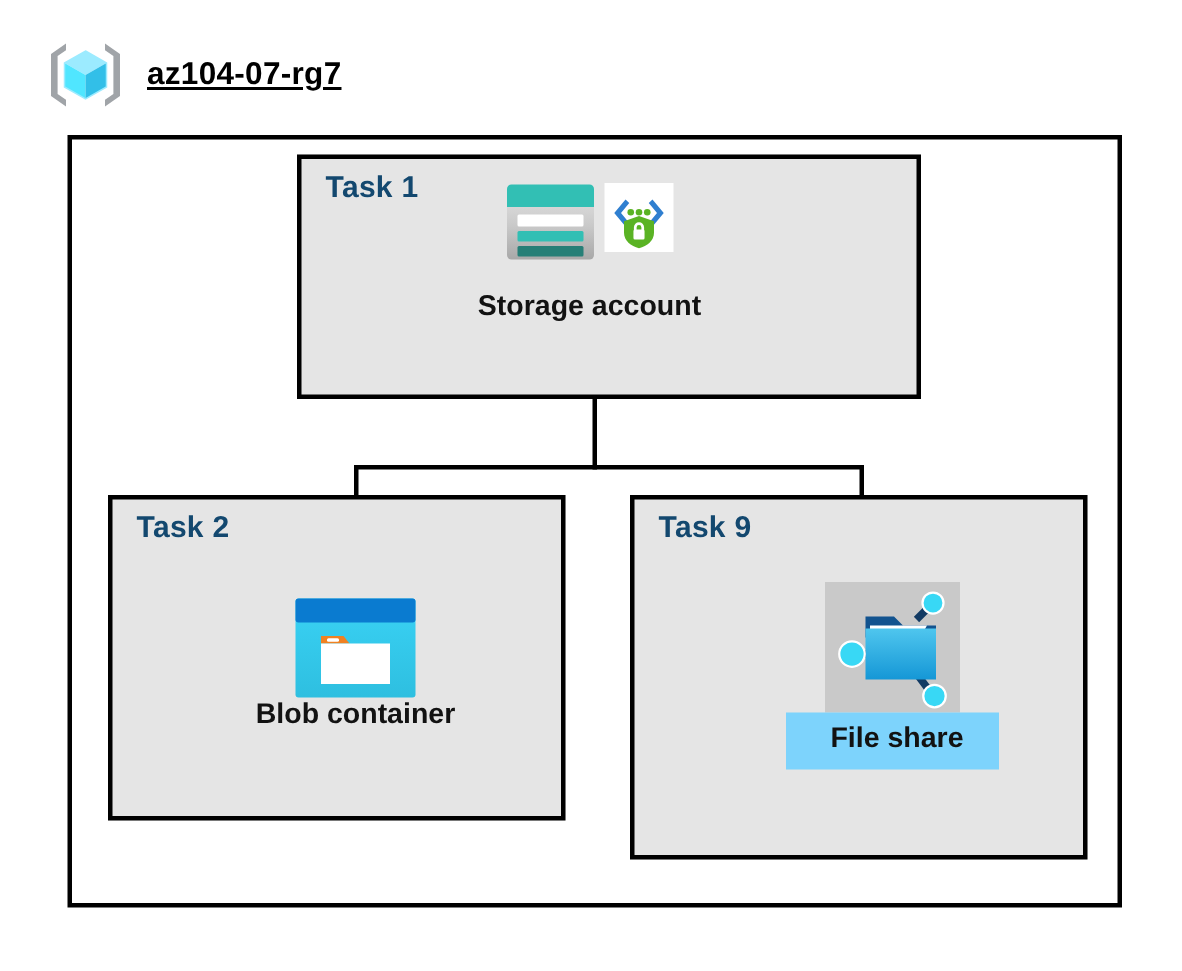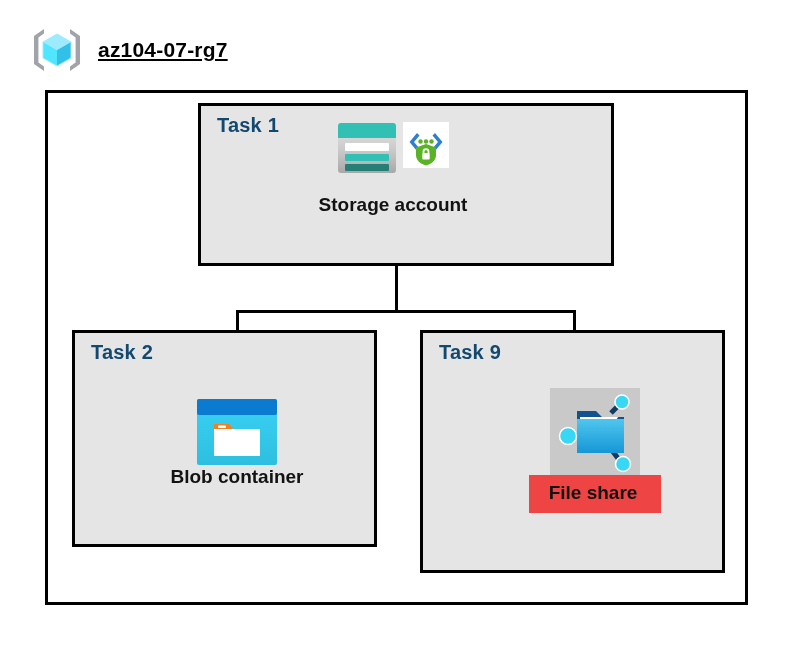"File share" .caption-highlight { background: #ef4444 -> #7dd3fc; padding: 7px 24px 8px 20px -> 7px 24px 8px 30px }
